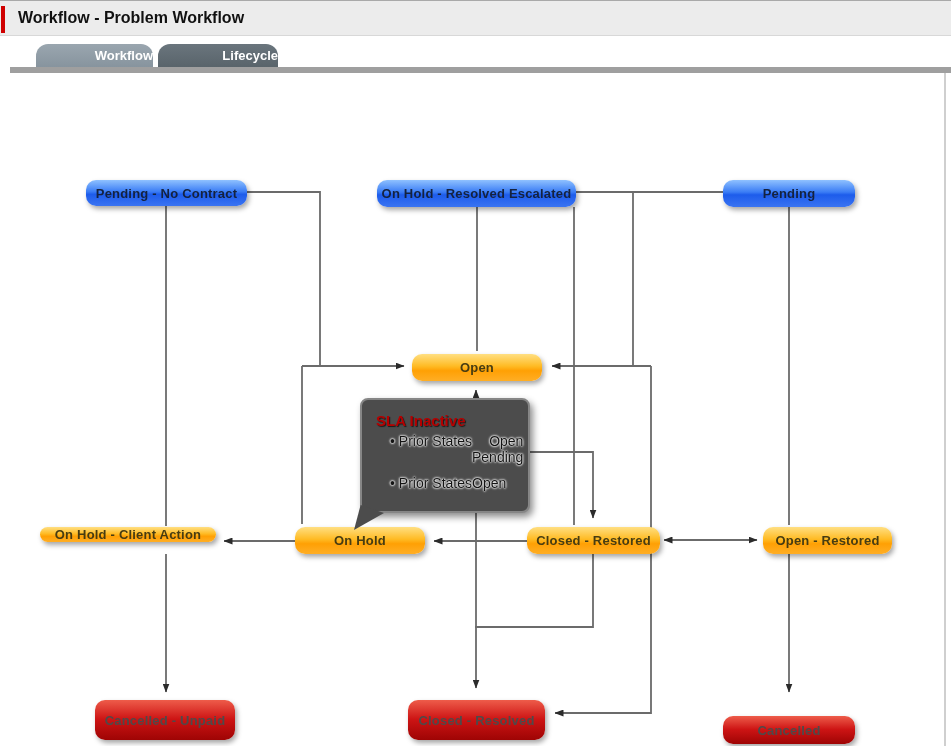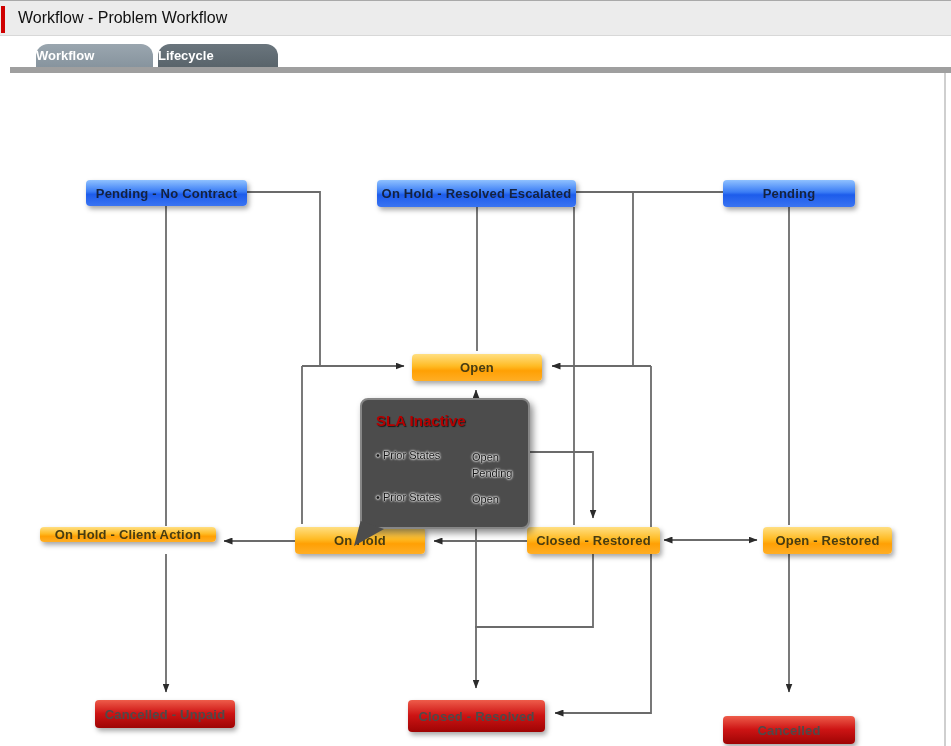"Workflow - Problem Workflow" .header-title { font-weight: normal -> bold }
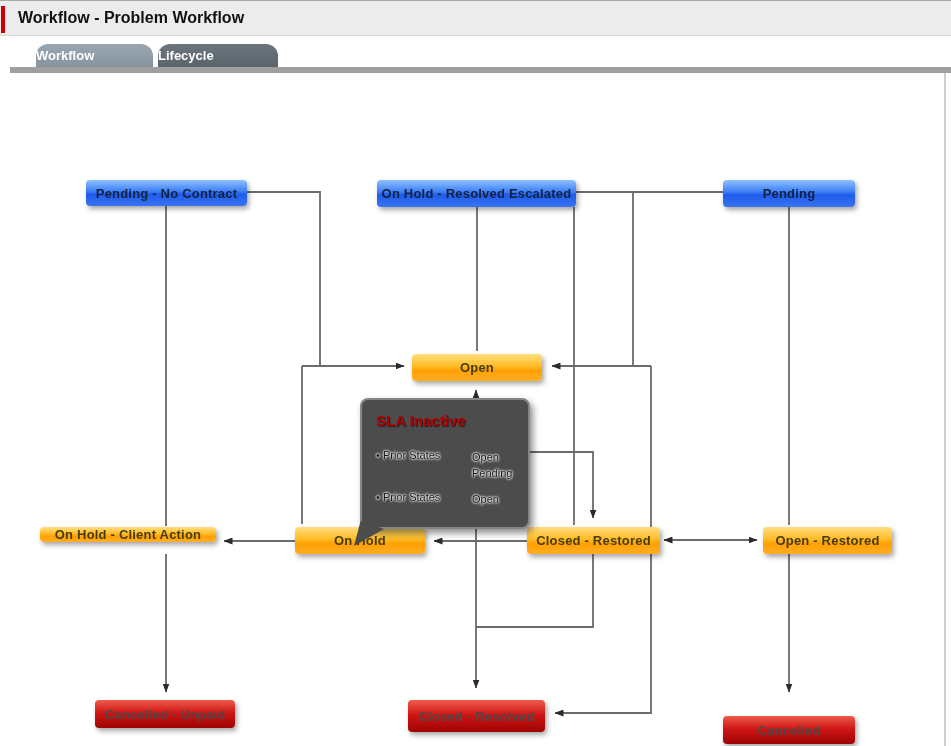"Workflow" .tab { text-align: left -> right }
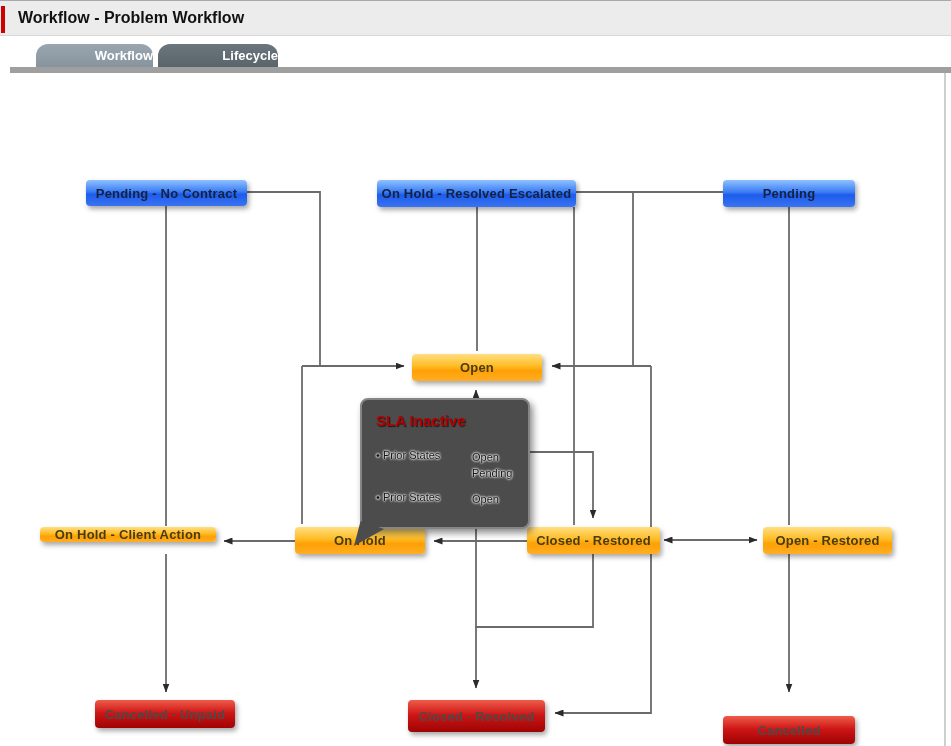"Pending - No Contract" .pill { border-radius: 4px -> 10px }
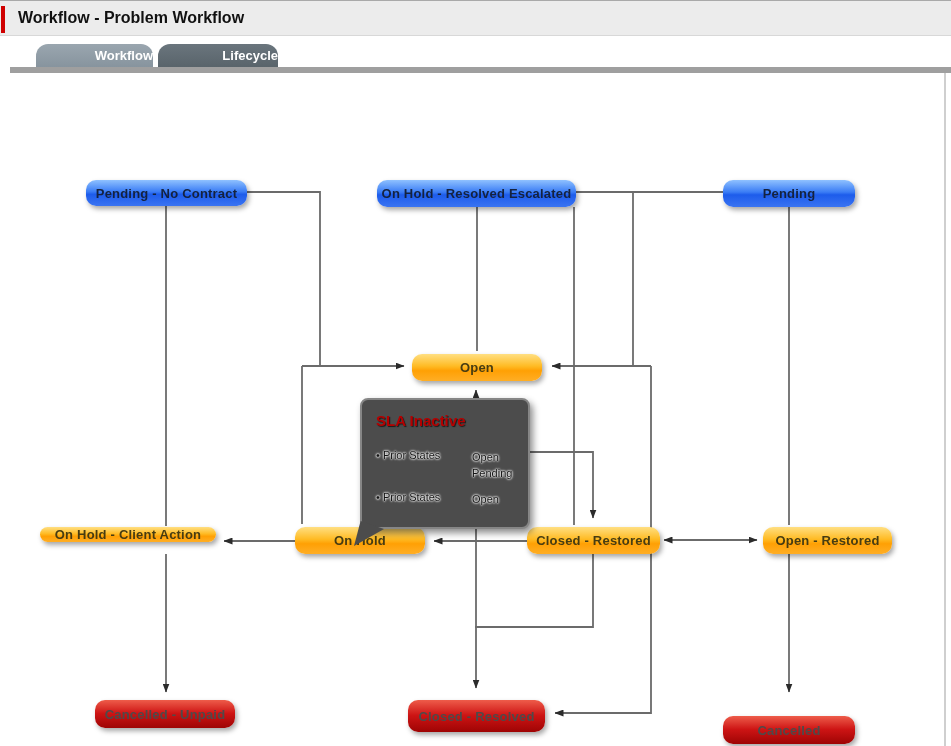"SLA Inactive" .tooltip-title { margin-bottom: 20px -> 4px }
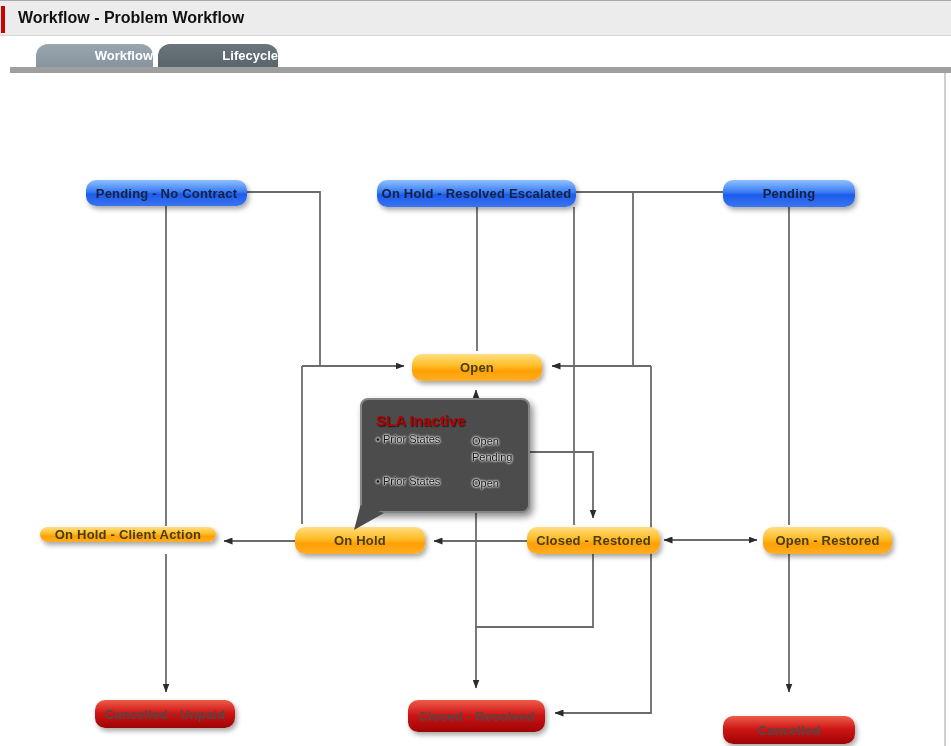"• Prior States" .tt-row { font-size: 11px -> 14px; text-align: none -> right }
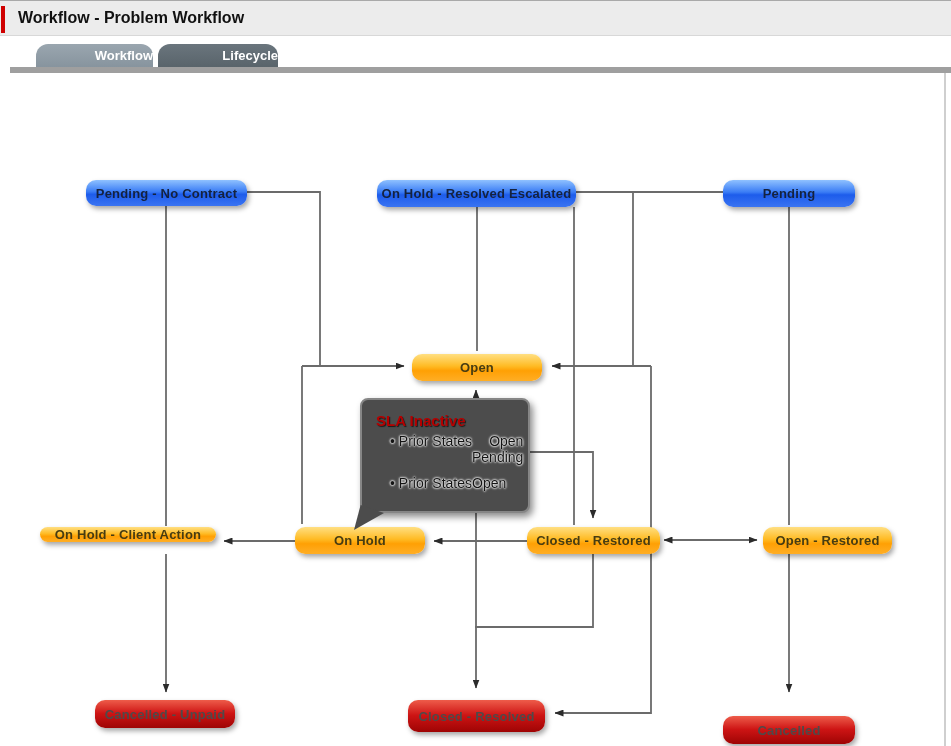"Cancelled - Unpaid" div.pill { height: 28px -> 40px }
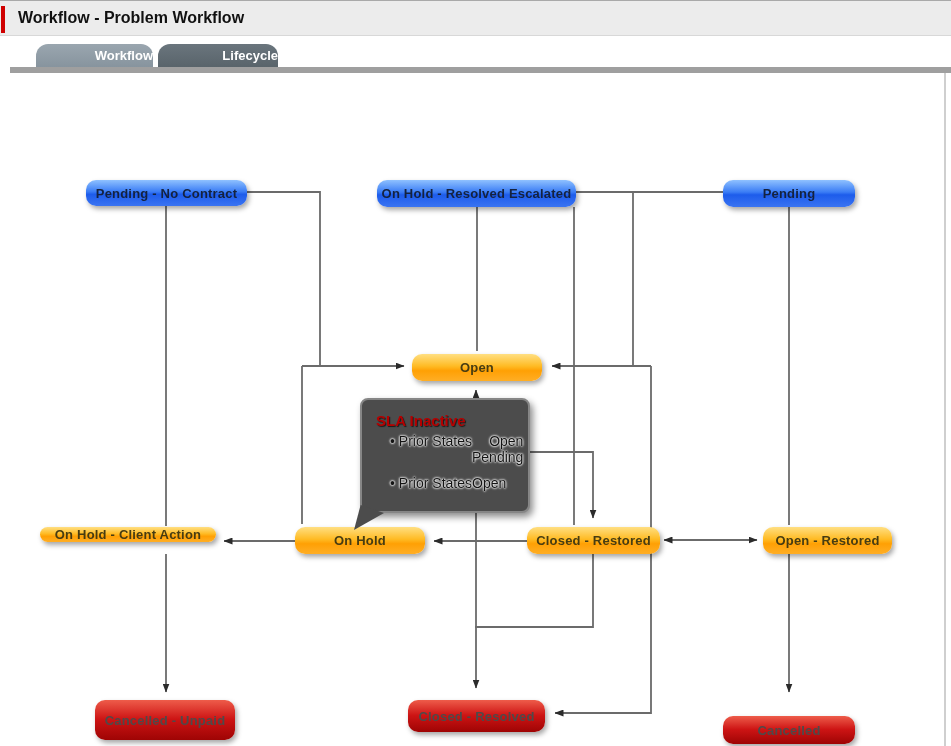"Closed - Resolved" div.pill { height: 32px -> 40px }
